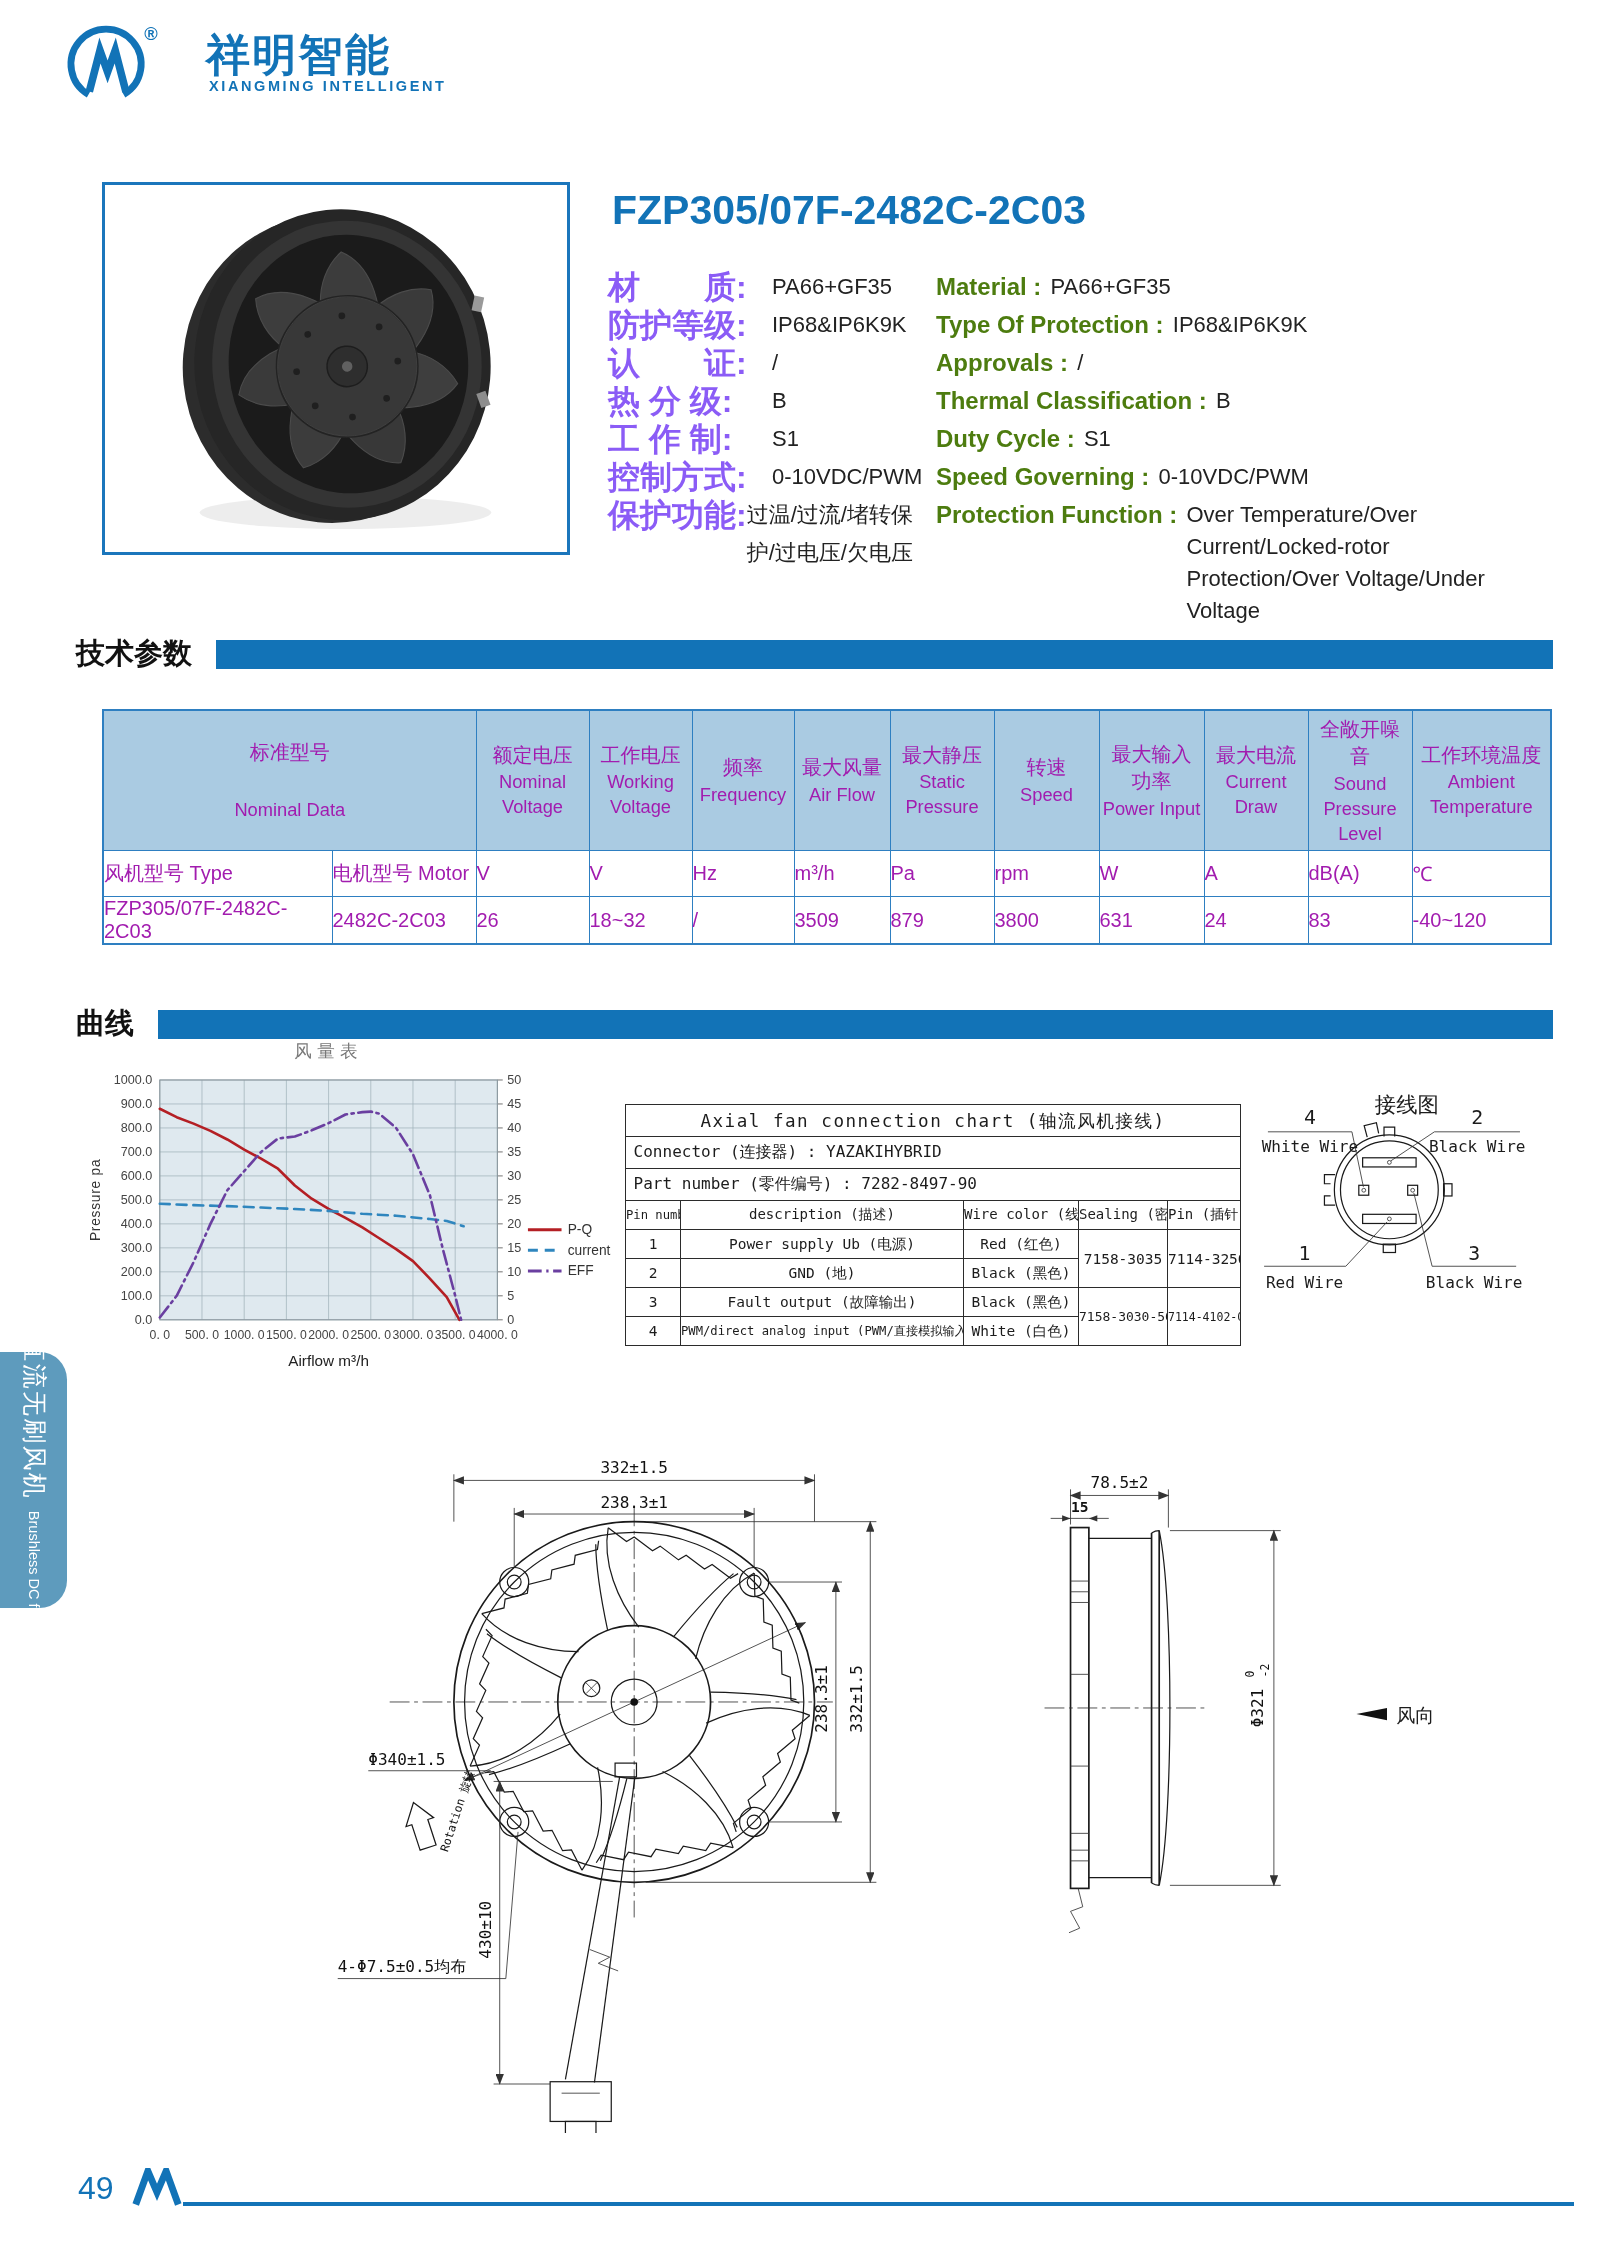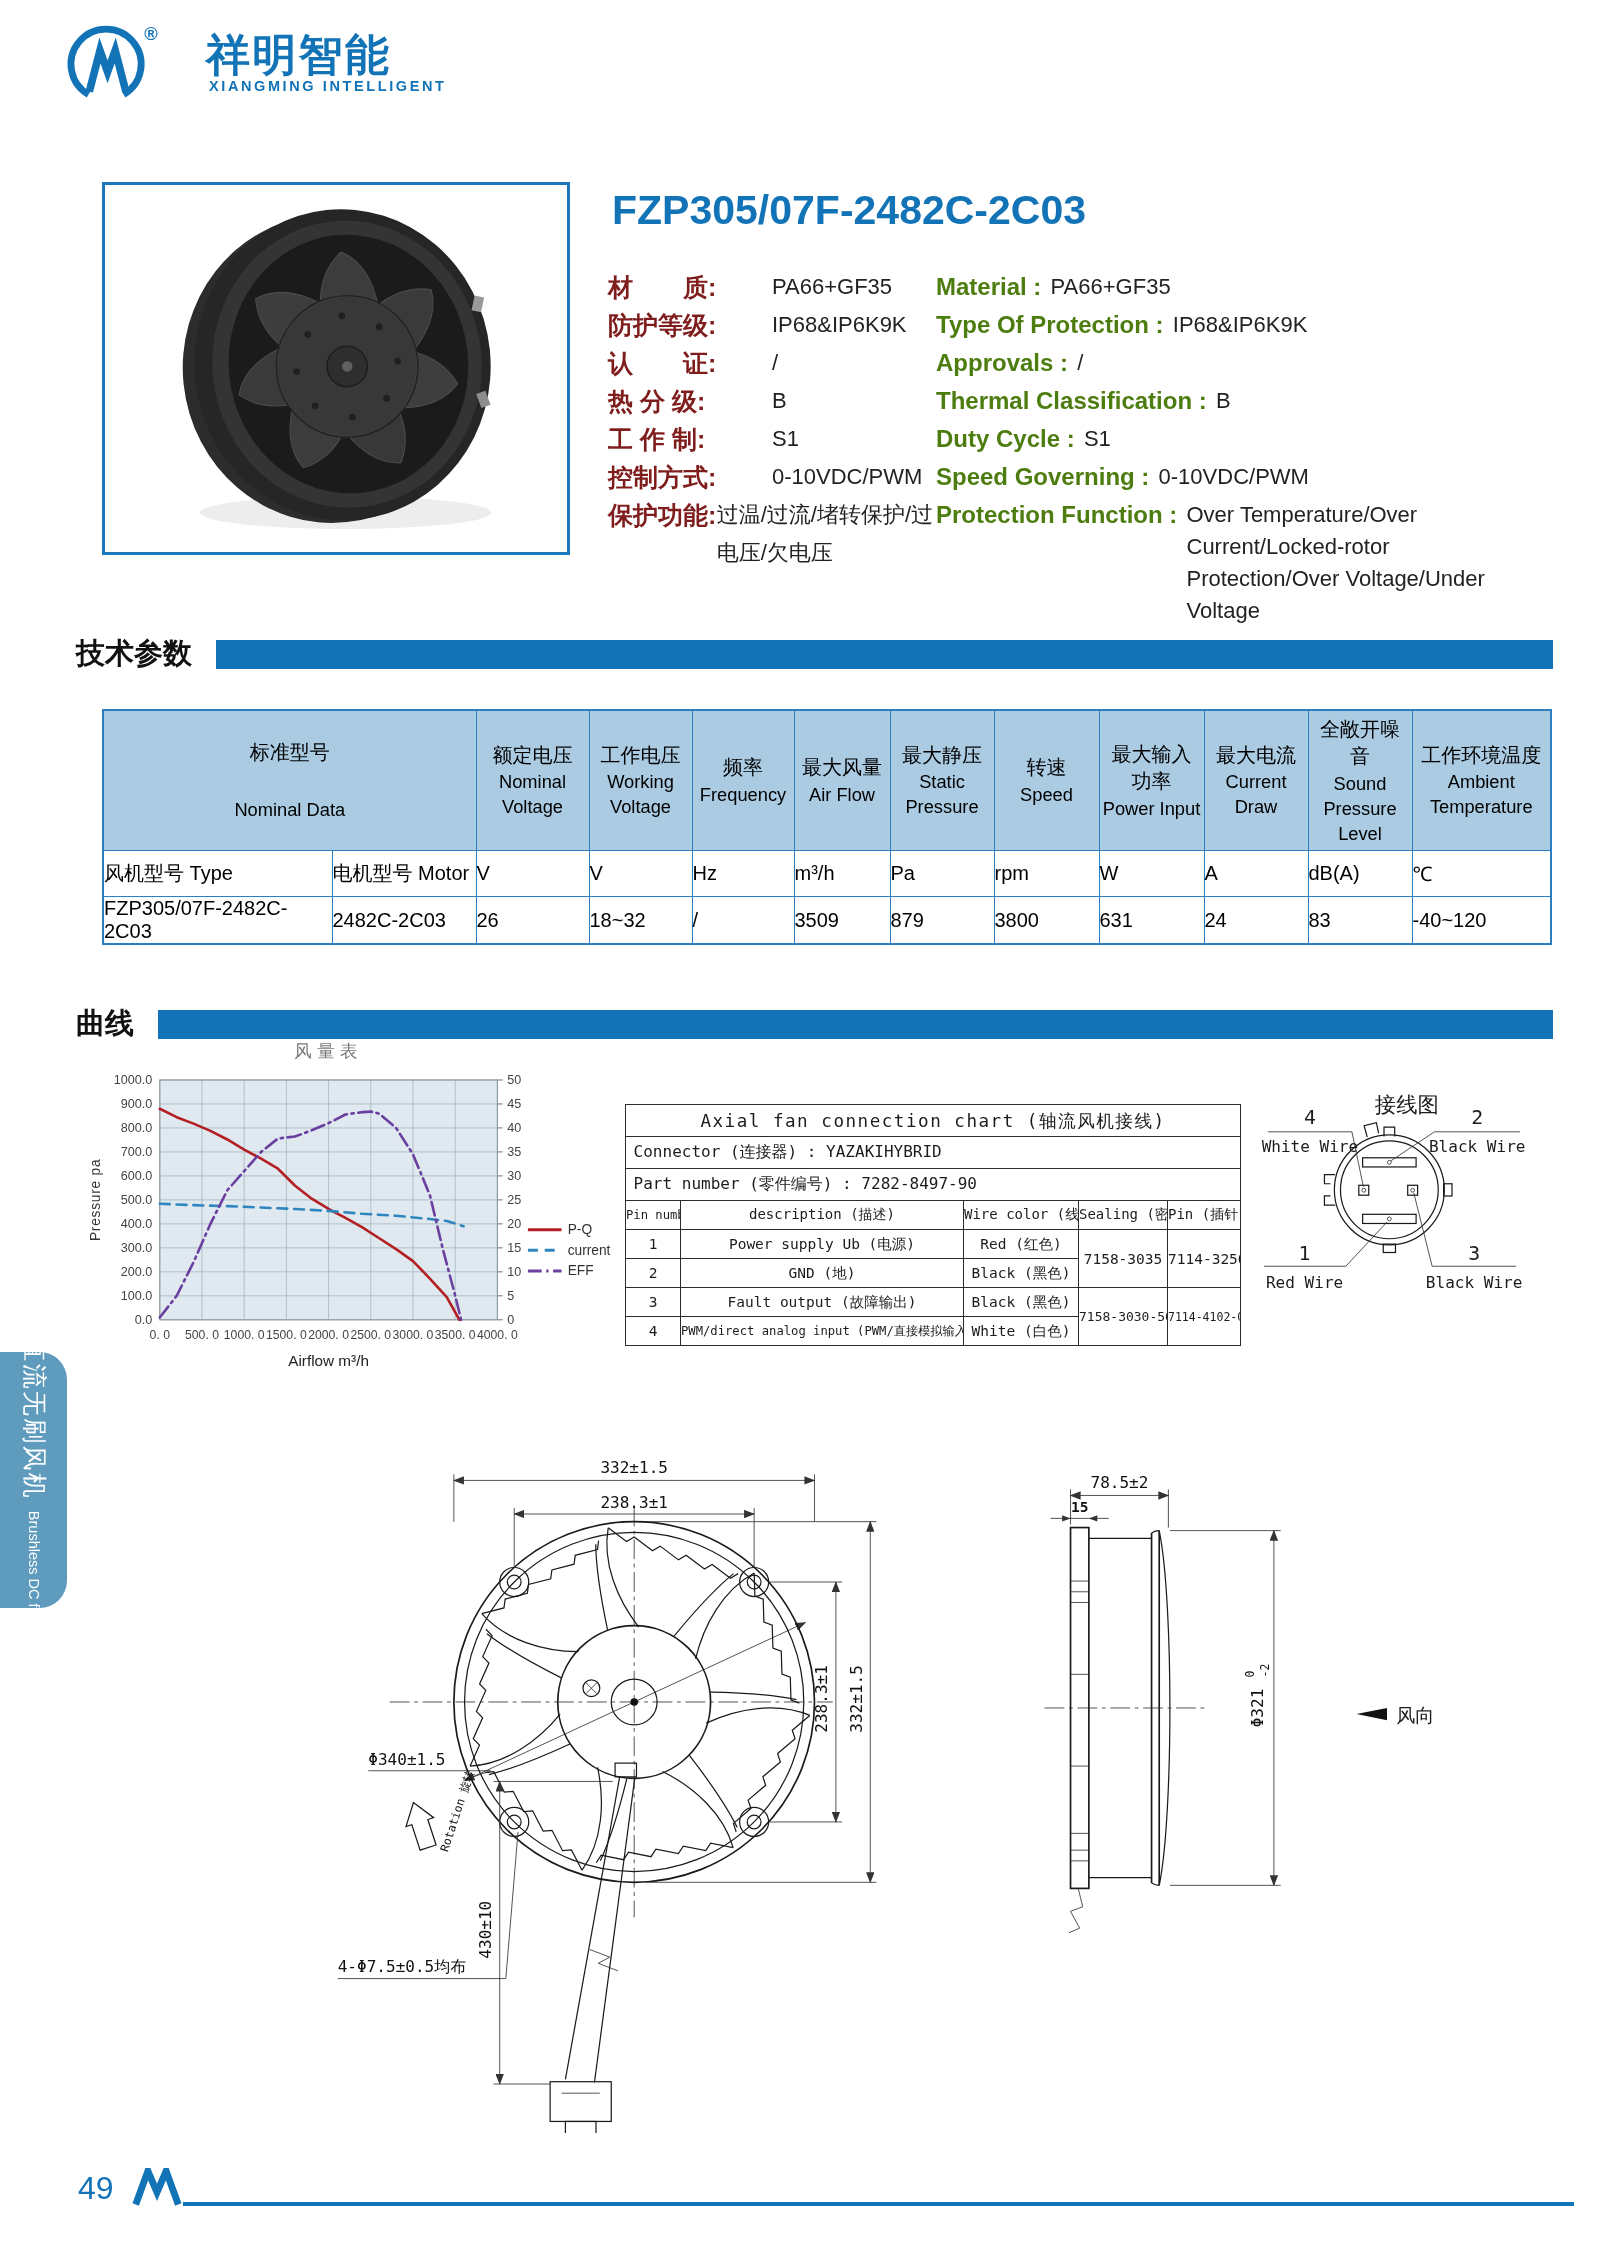"材 质:" .spec-cn .sl { color: #7f1d1d -> #8b5cf6; font-size: 25px -> 32px }
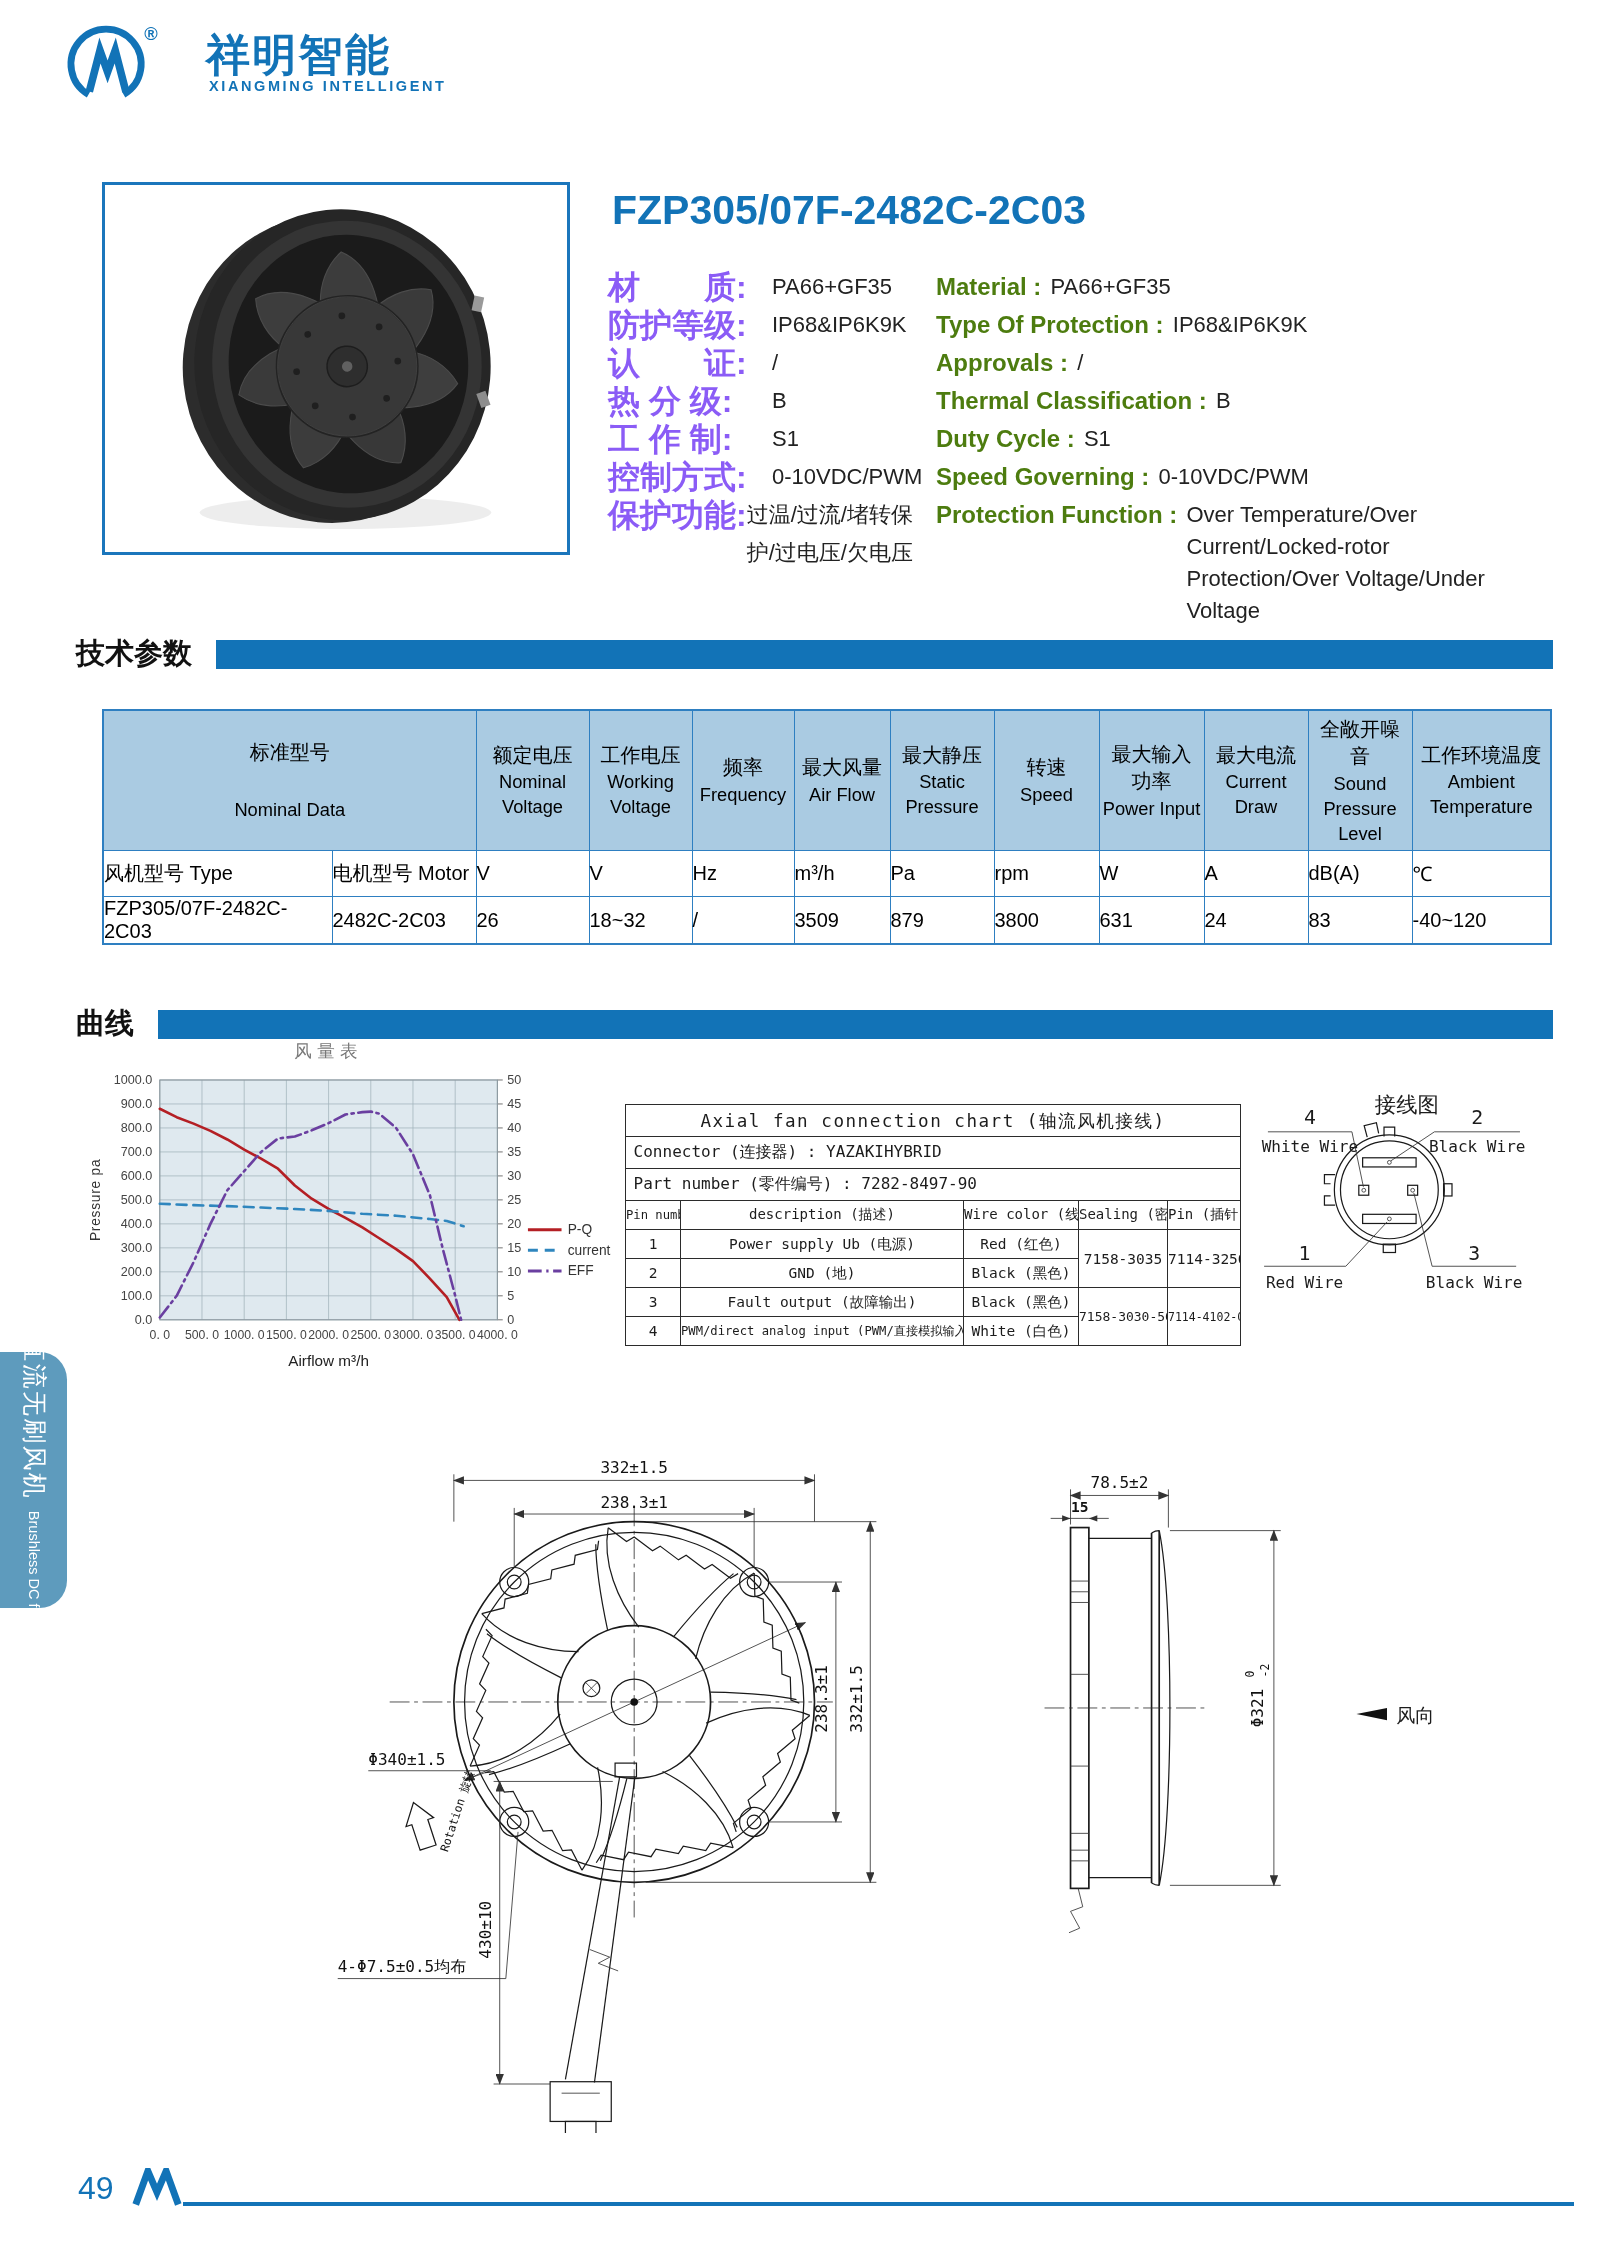"全敞开噪音" .tech-table td,.tech-table th { color: #000000 -> #a21caf }
